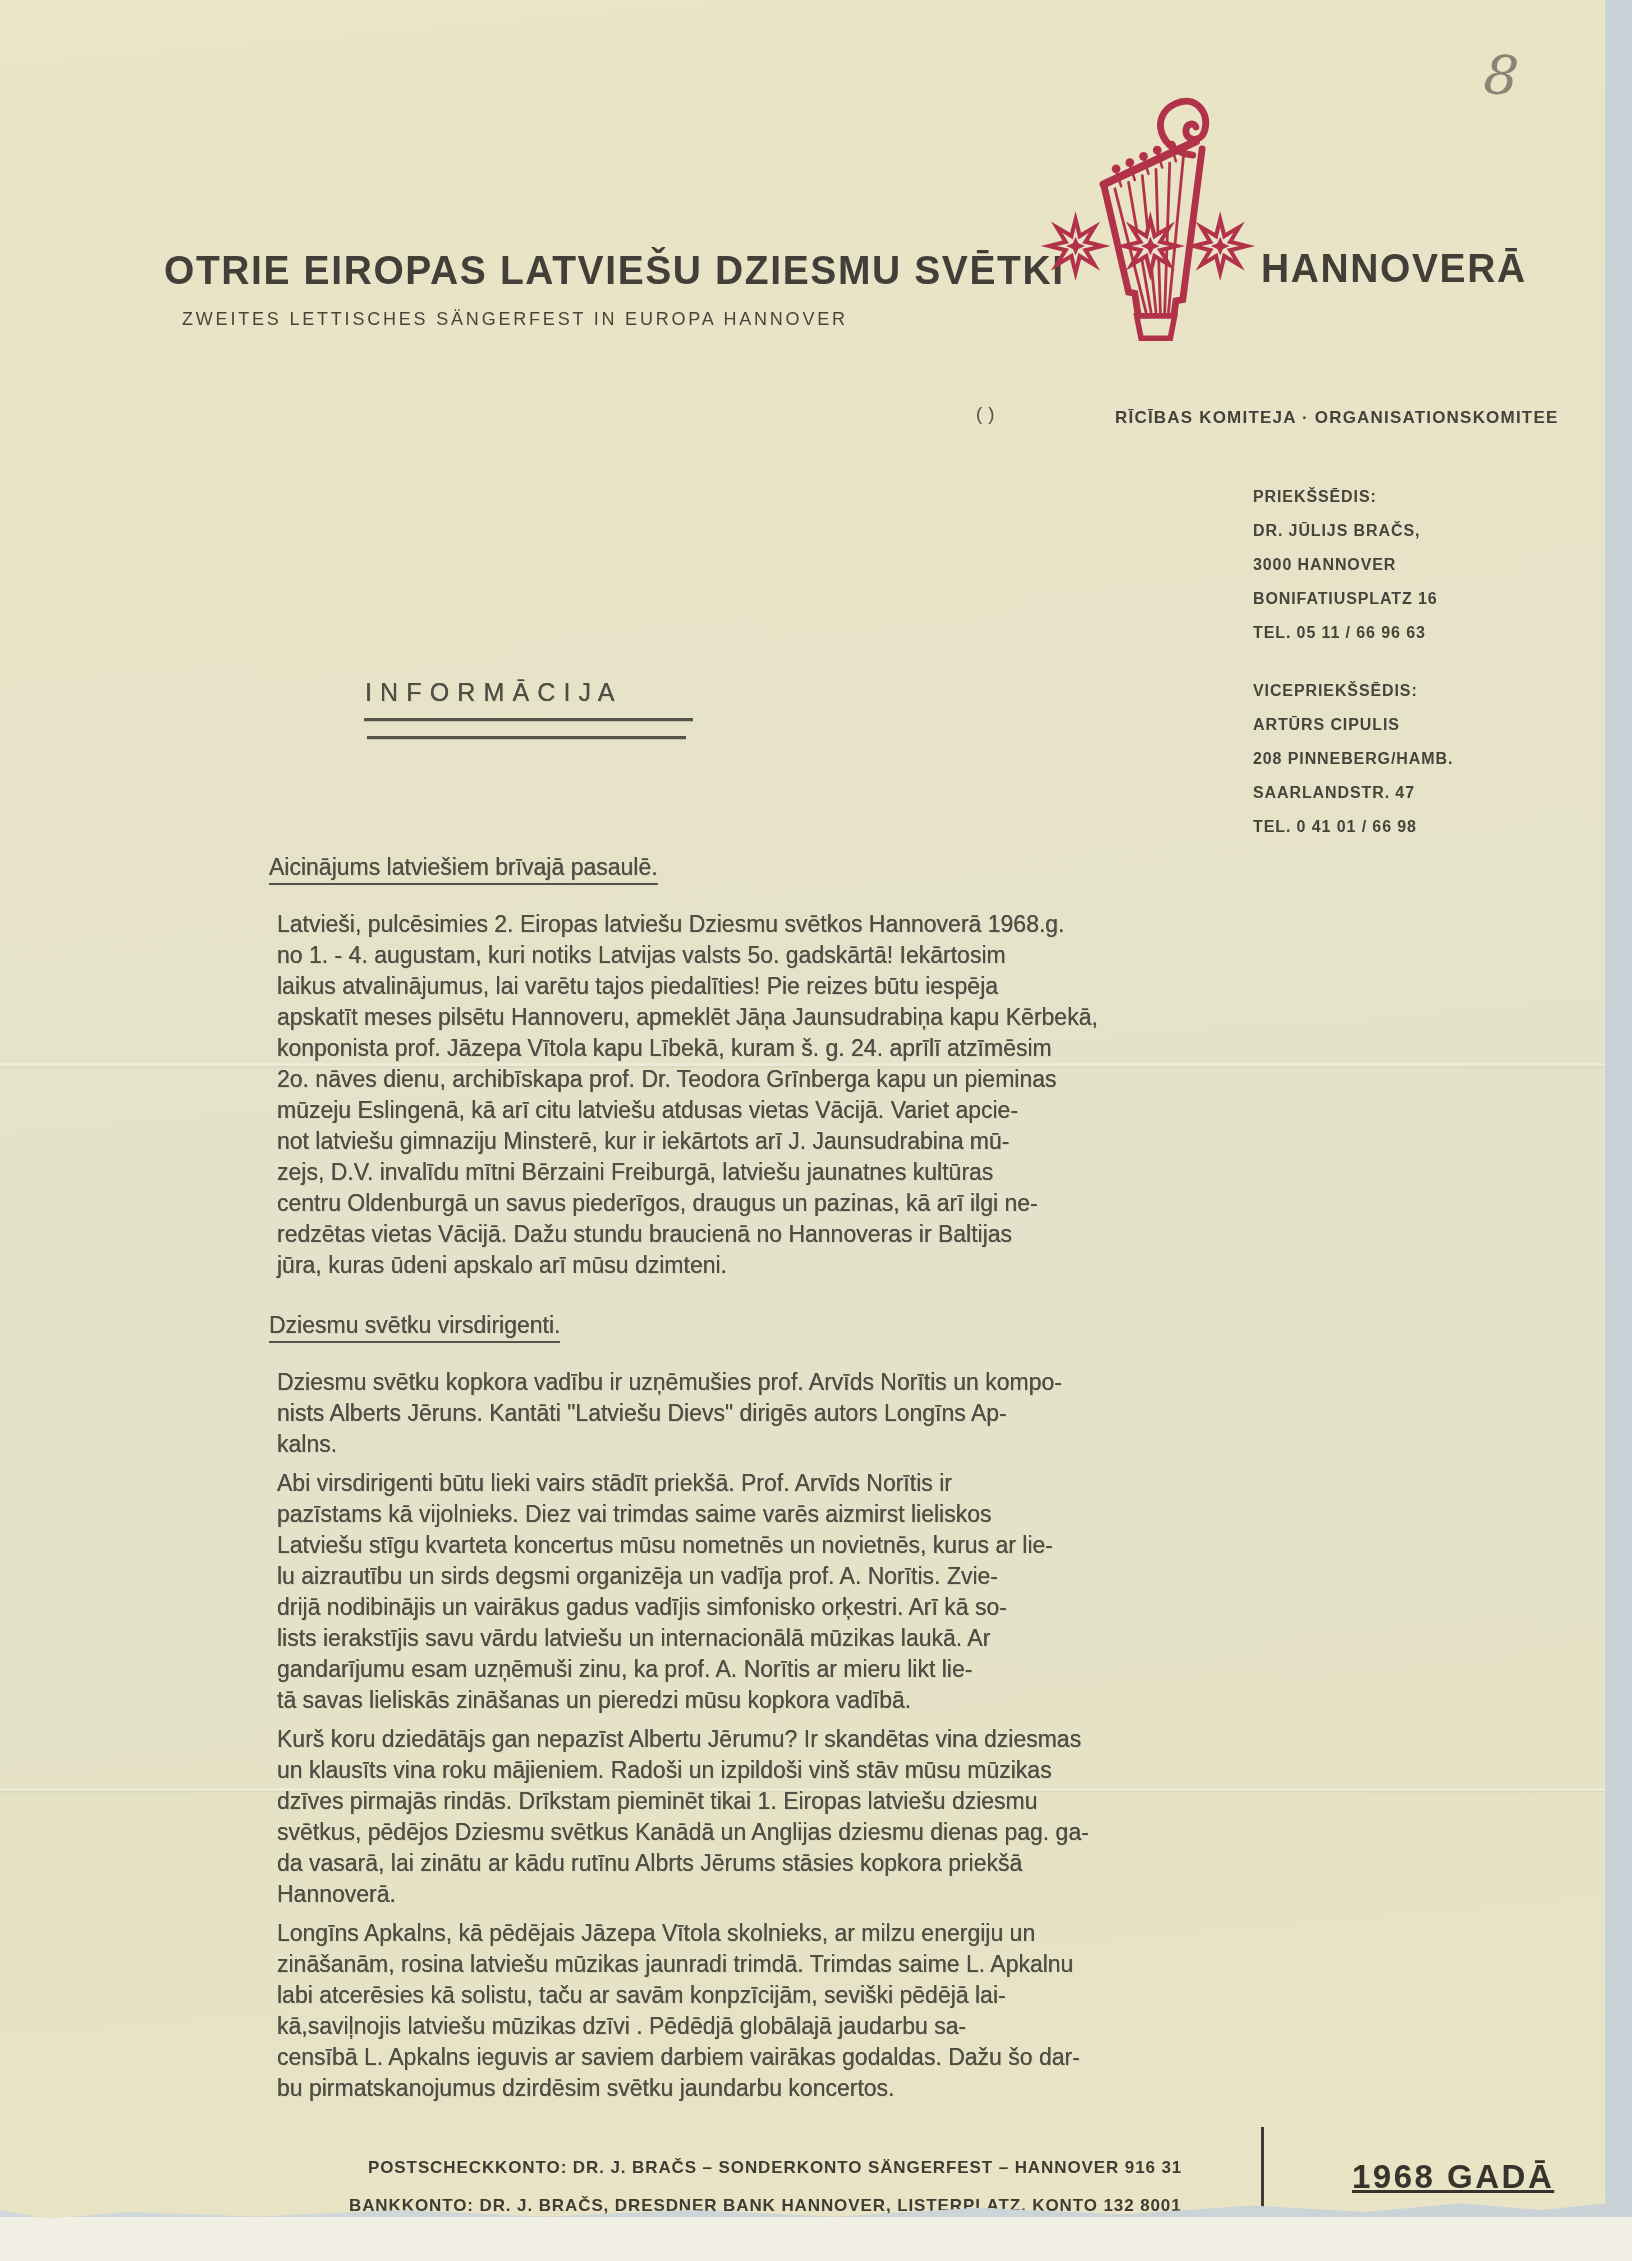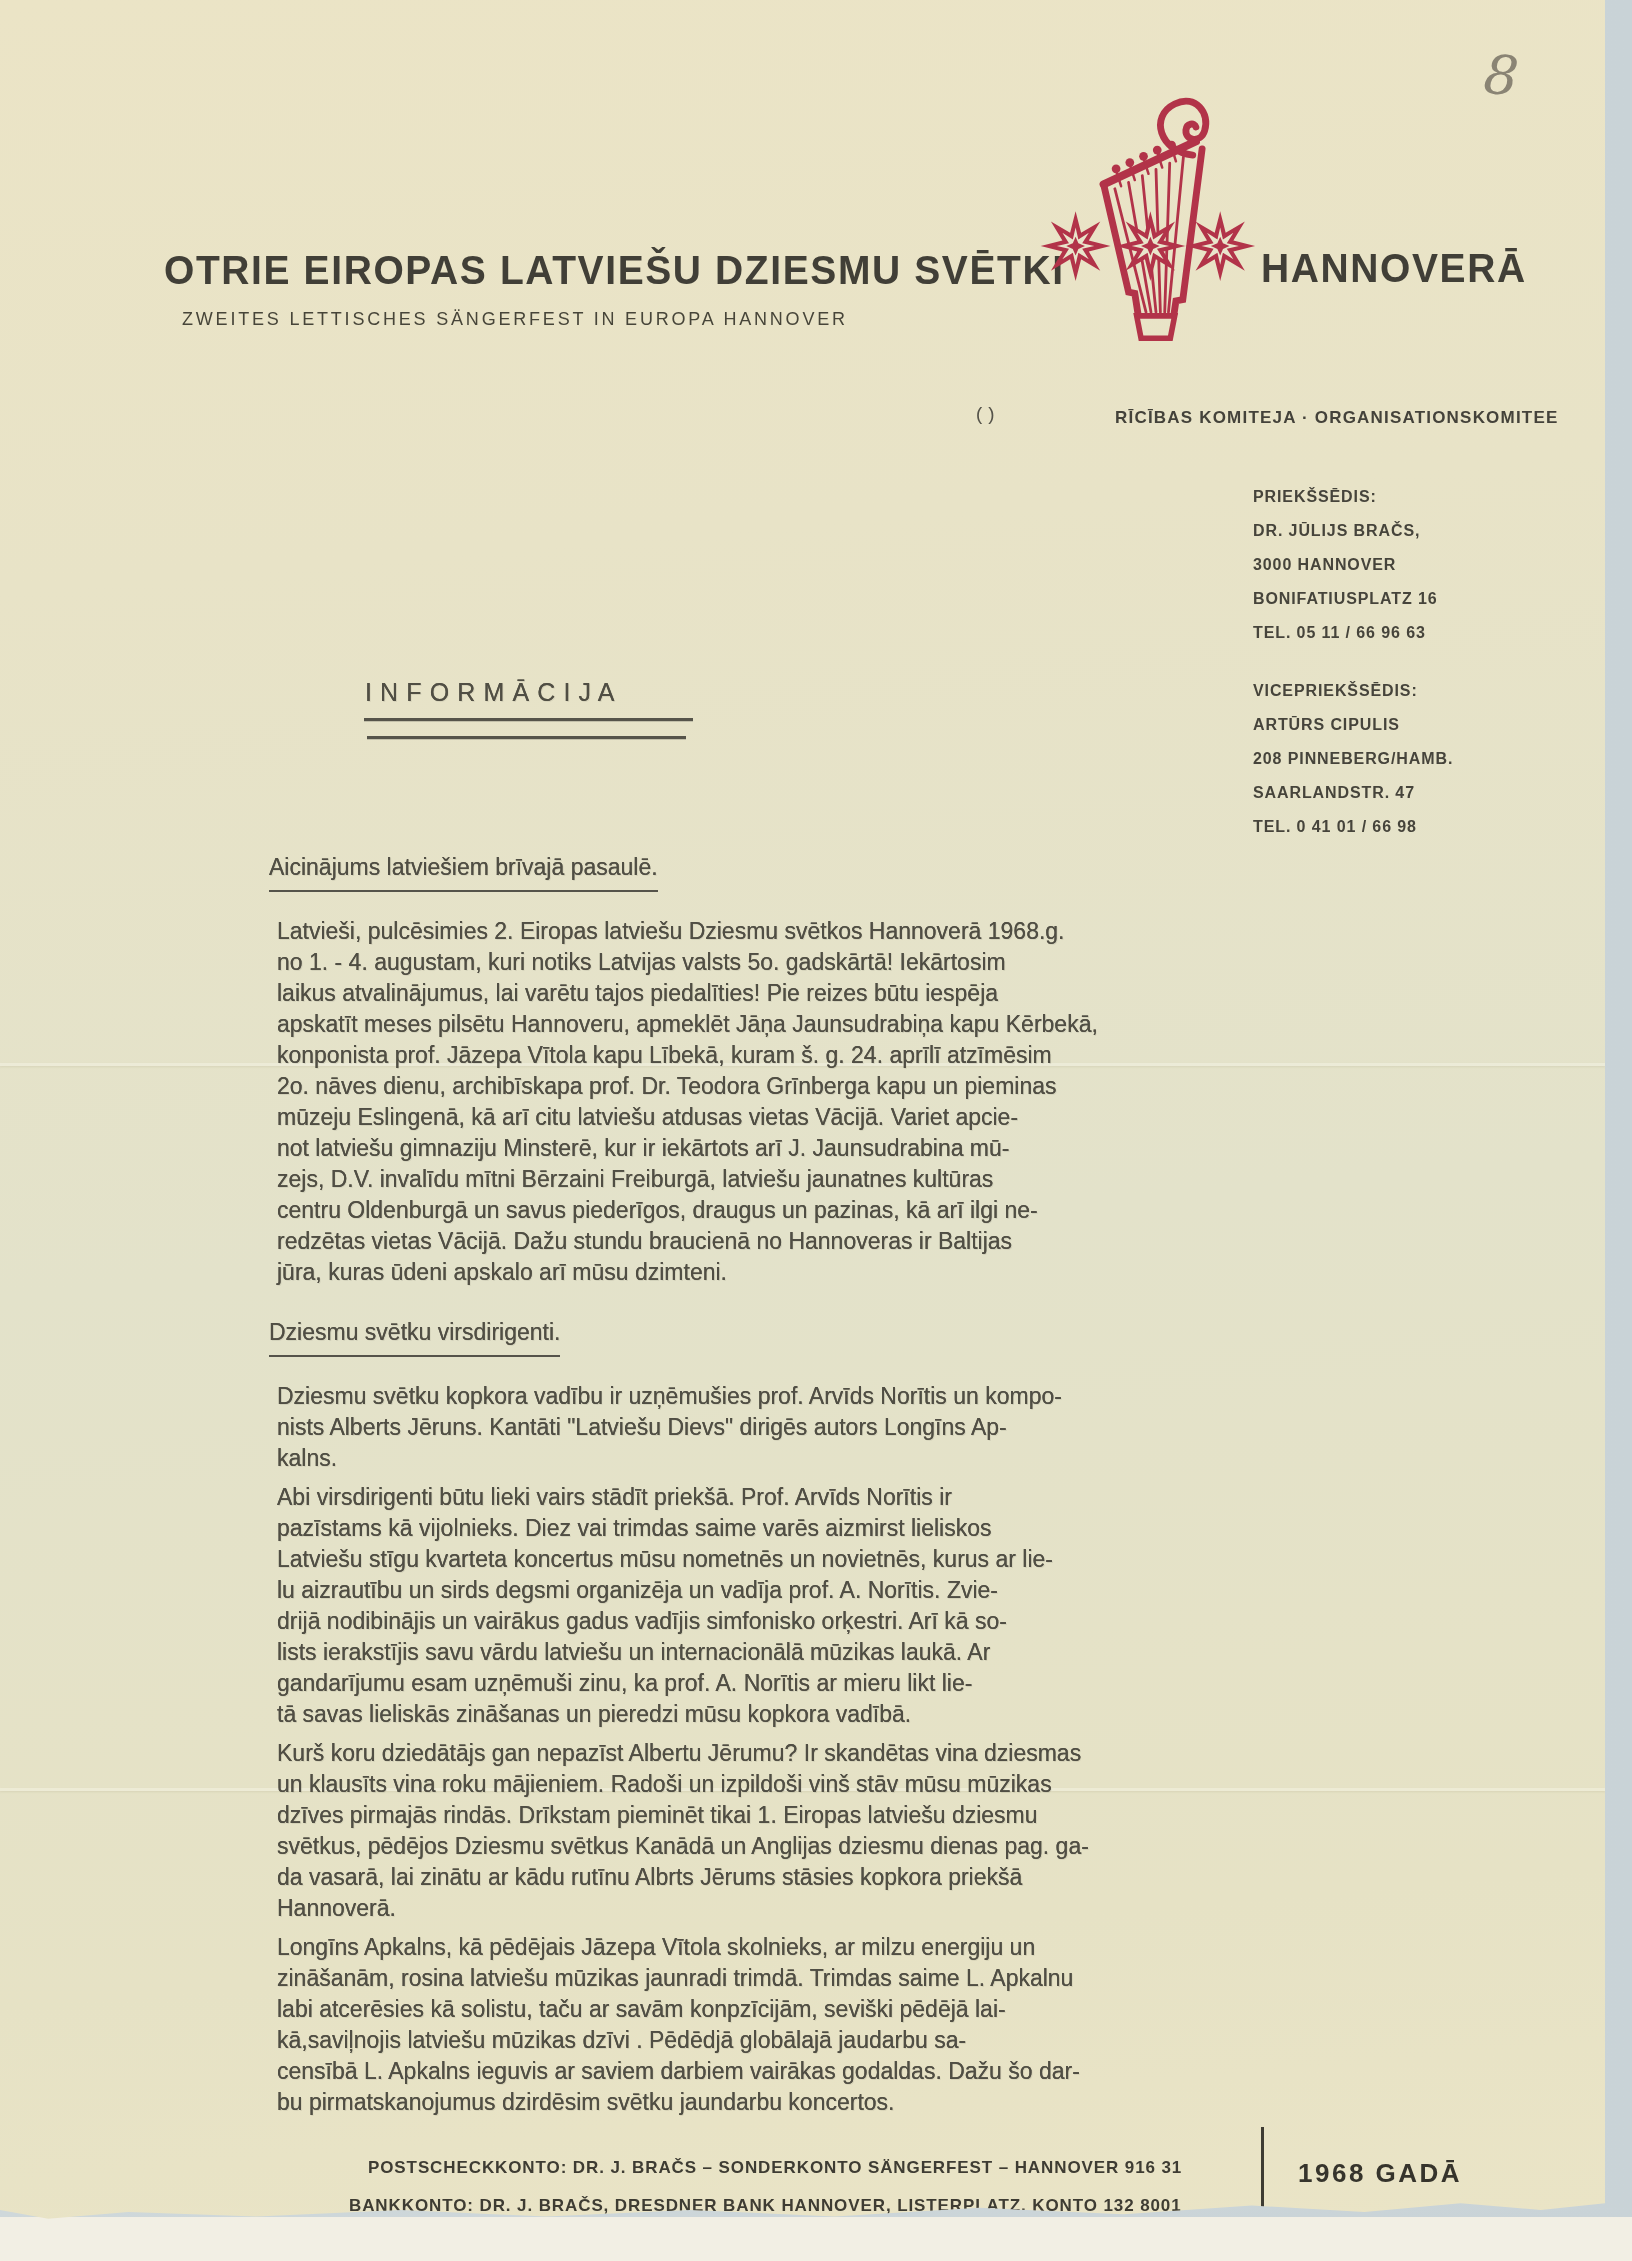"Aicinājums latviešiem brīvajā pasaulē." .sec-heading { padding-bottom: 7px -> 0 }
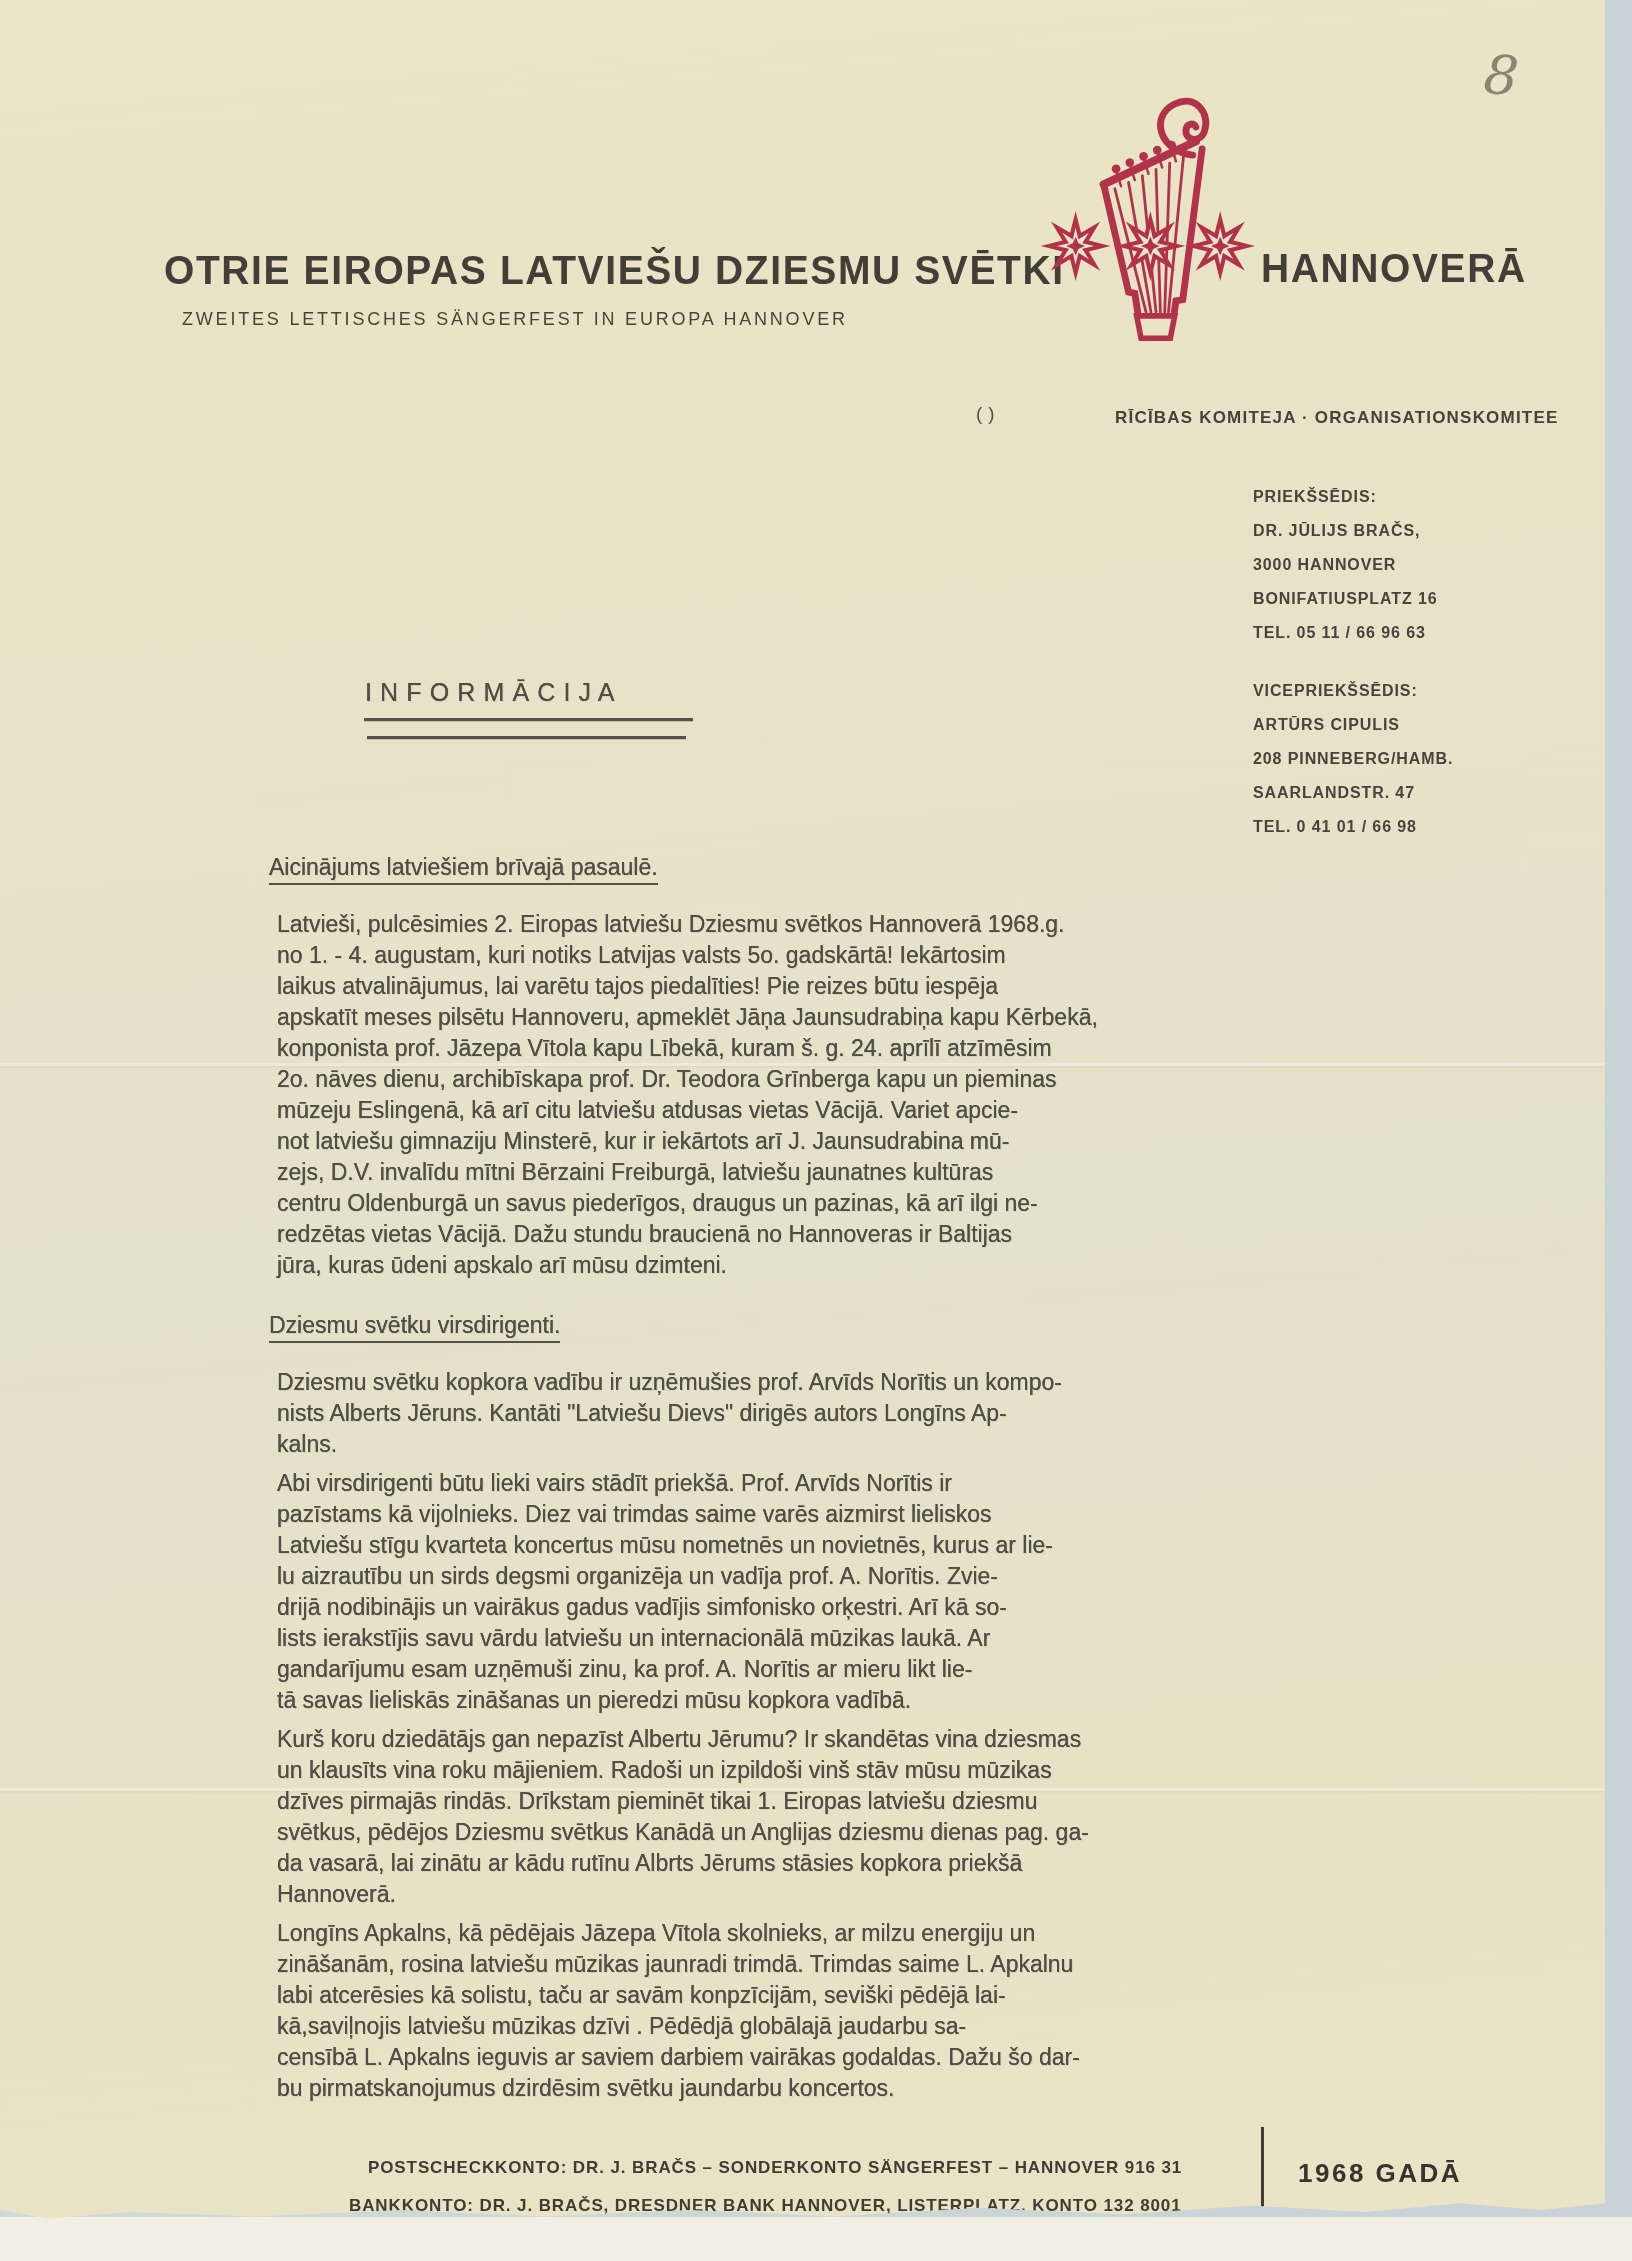"1968 GADĀ" .f-year { font-size: 26px -> 33px; left: 1298px -> 1352px; text-decoration: none -> underline }
